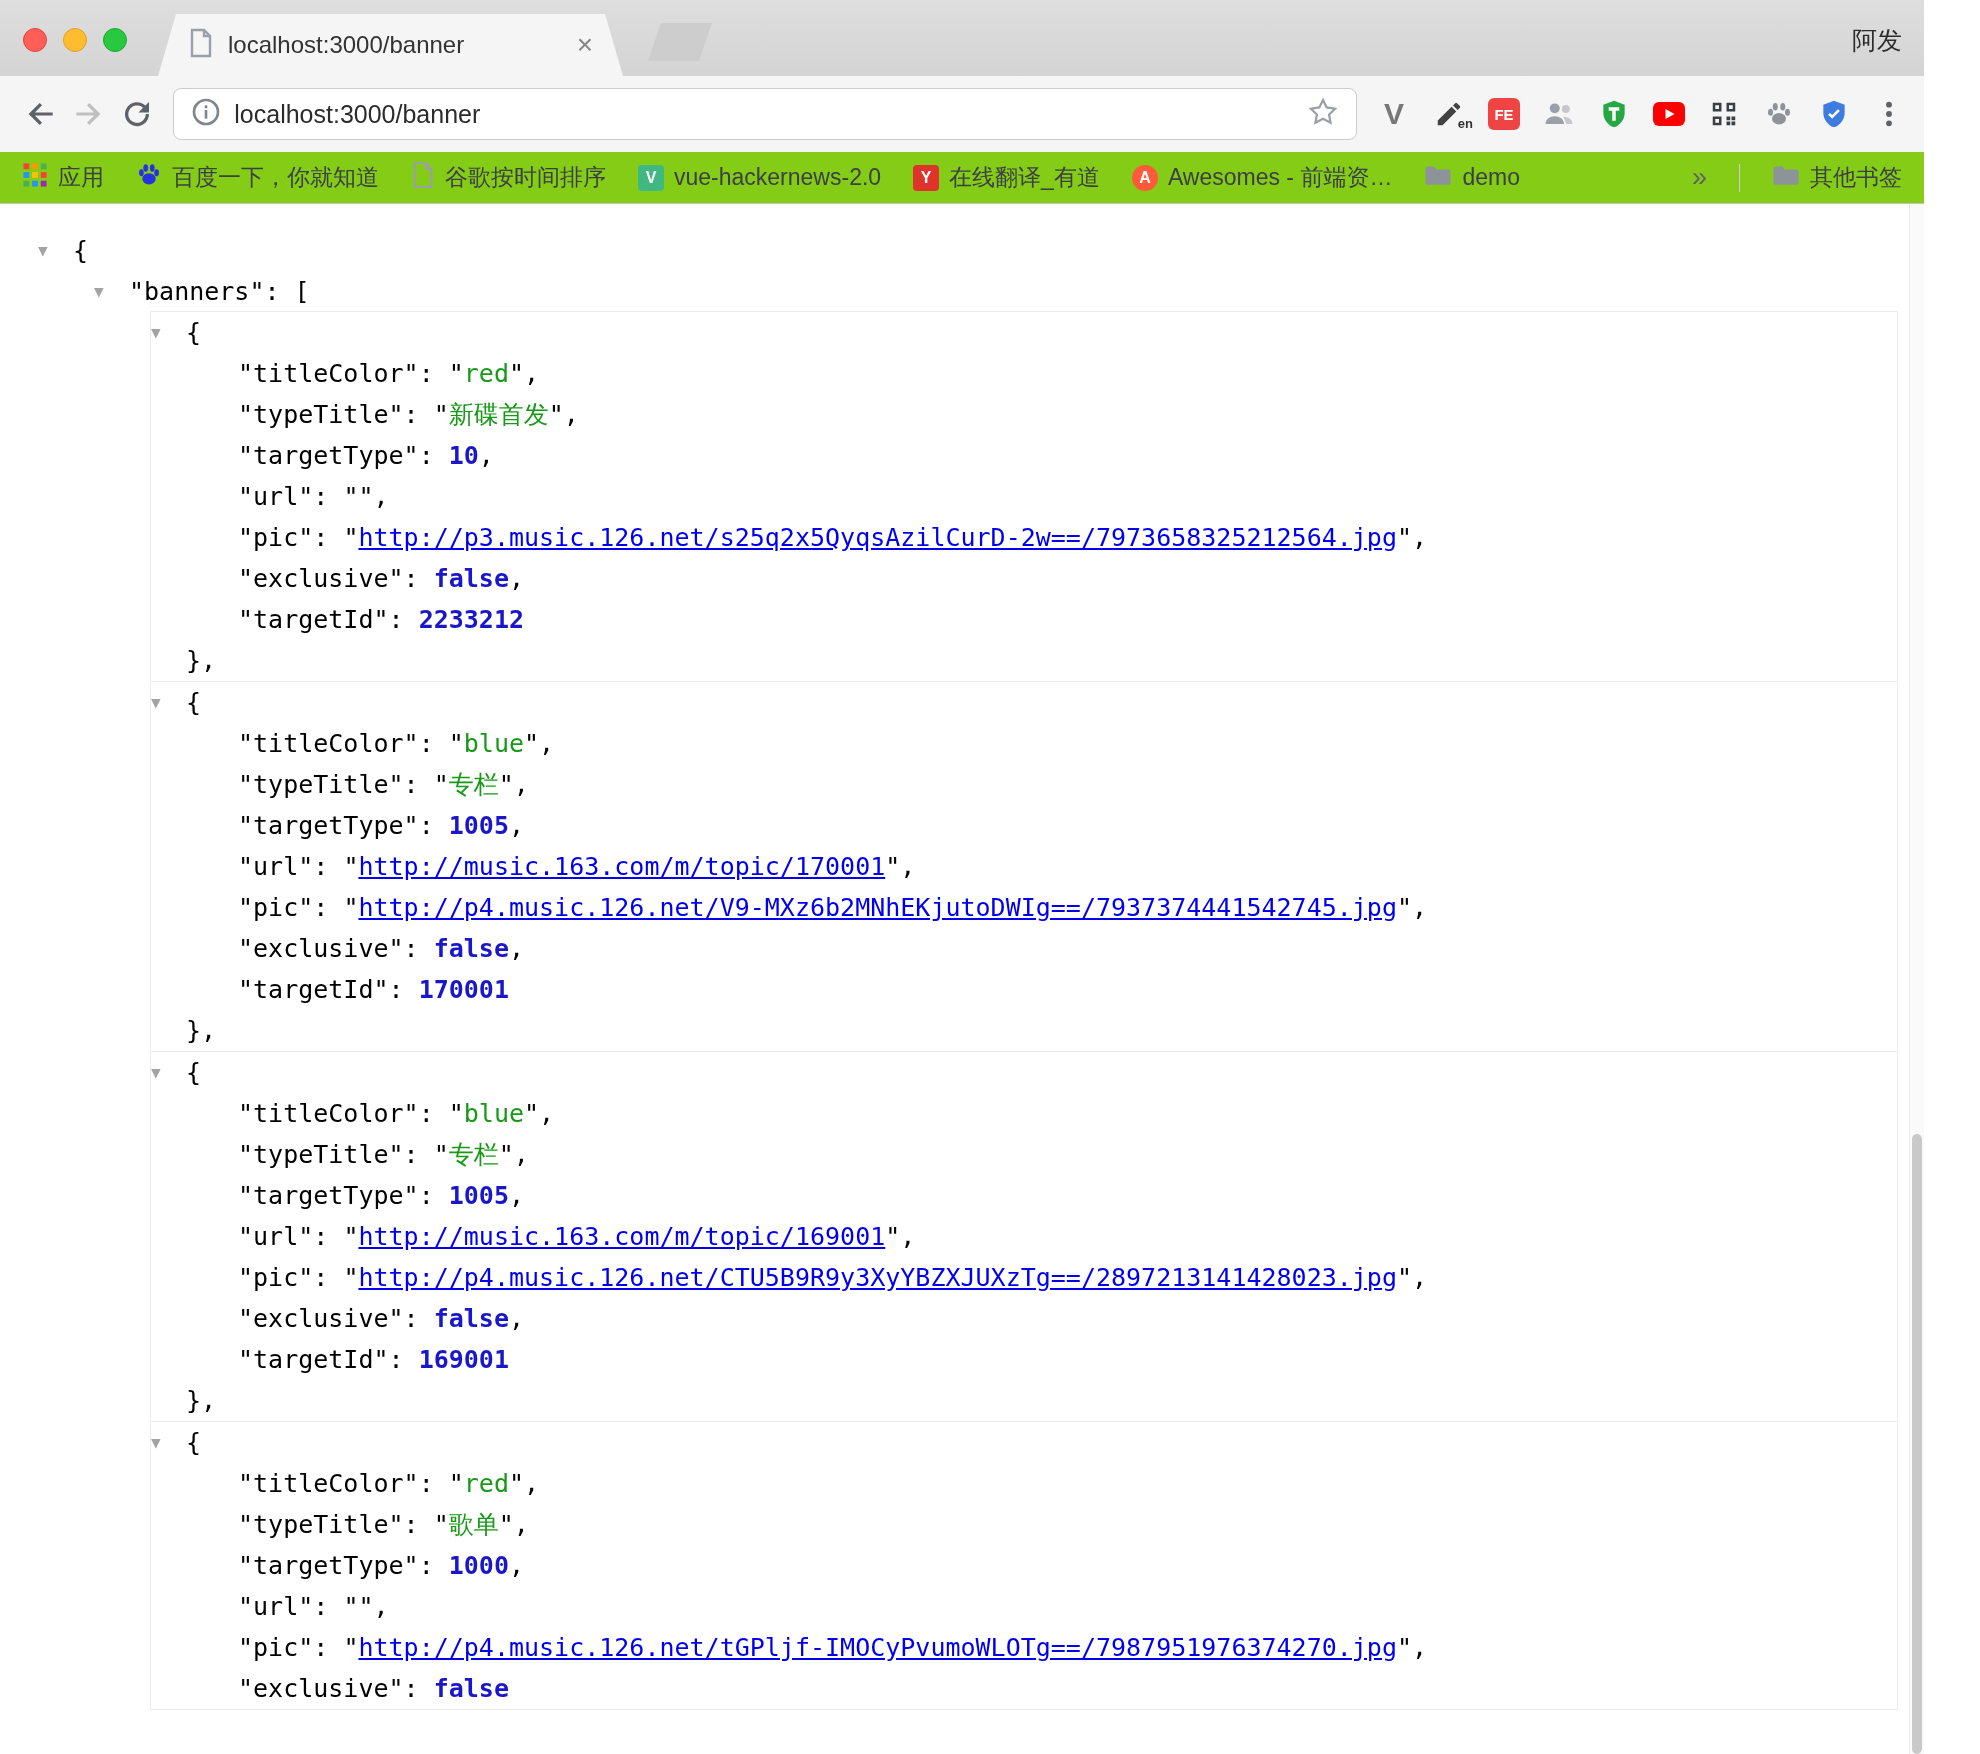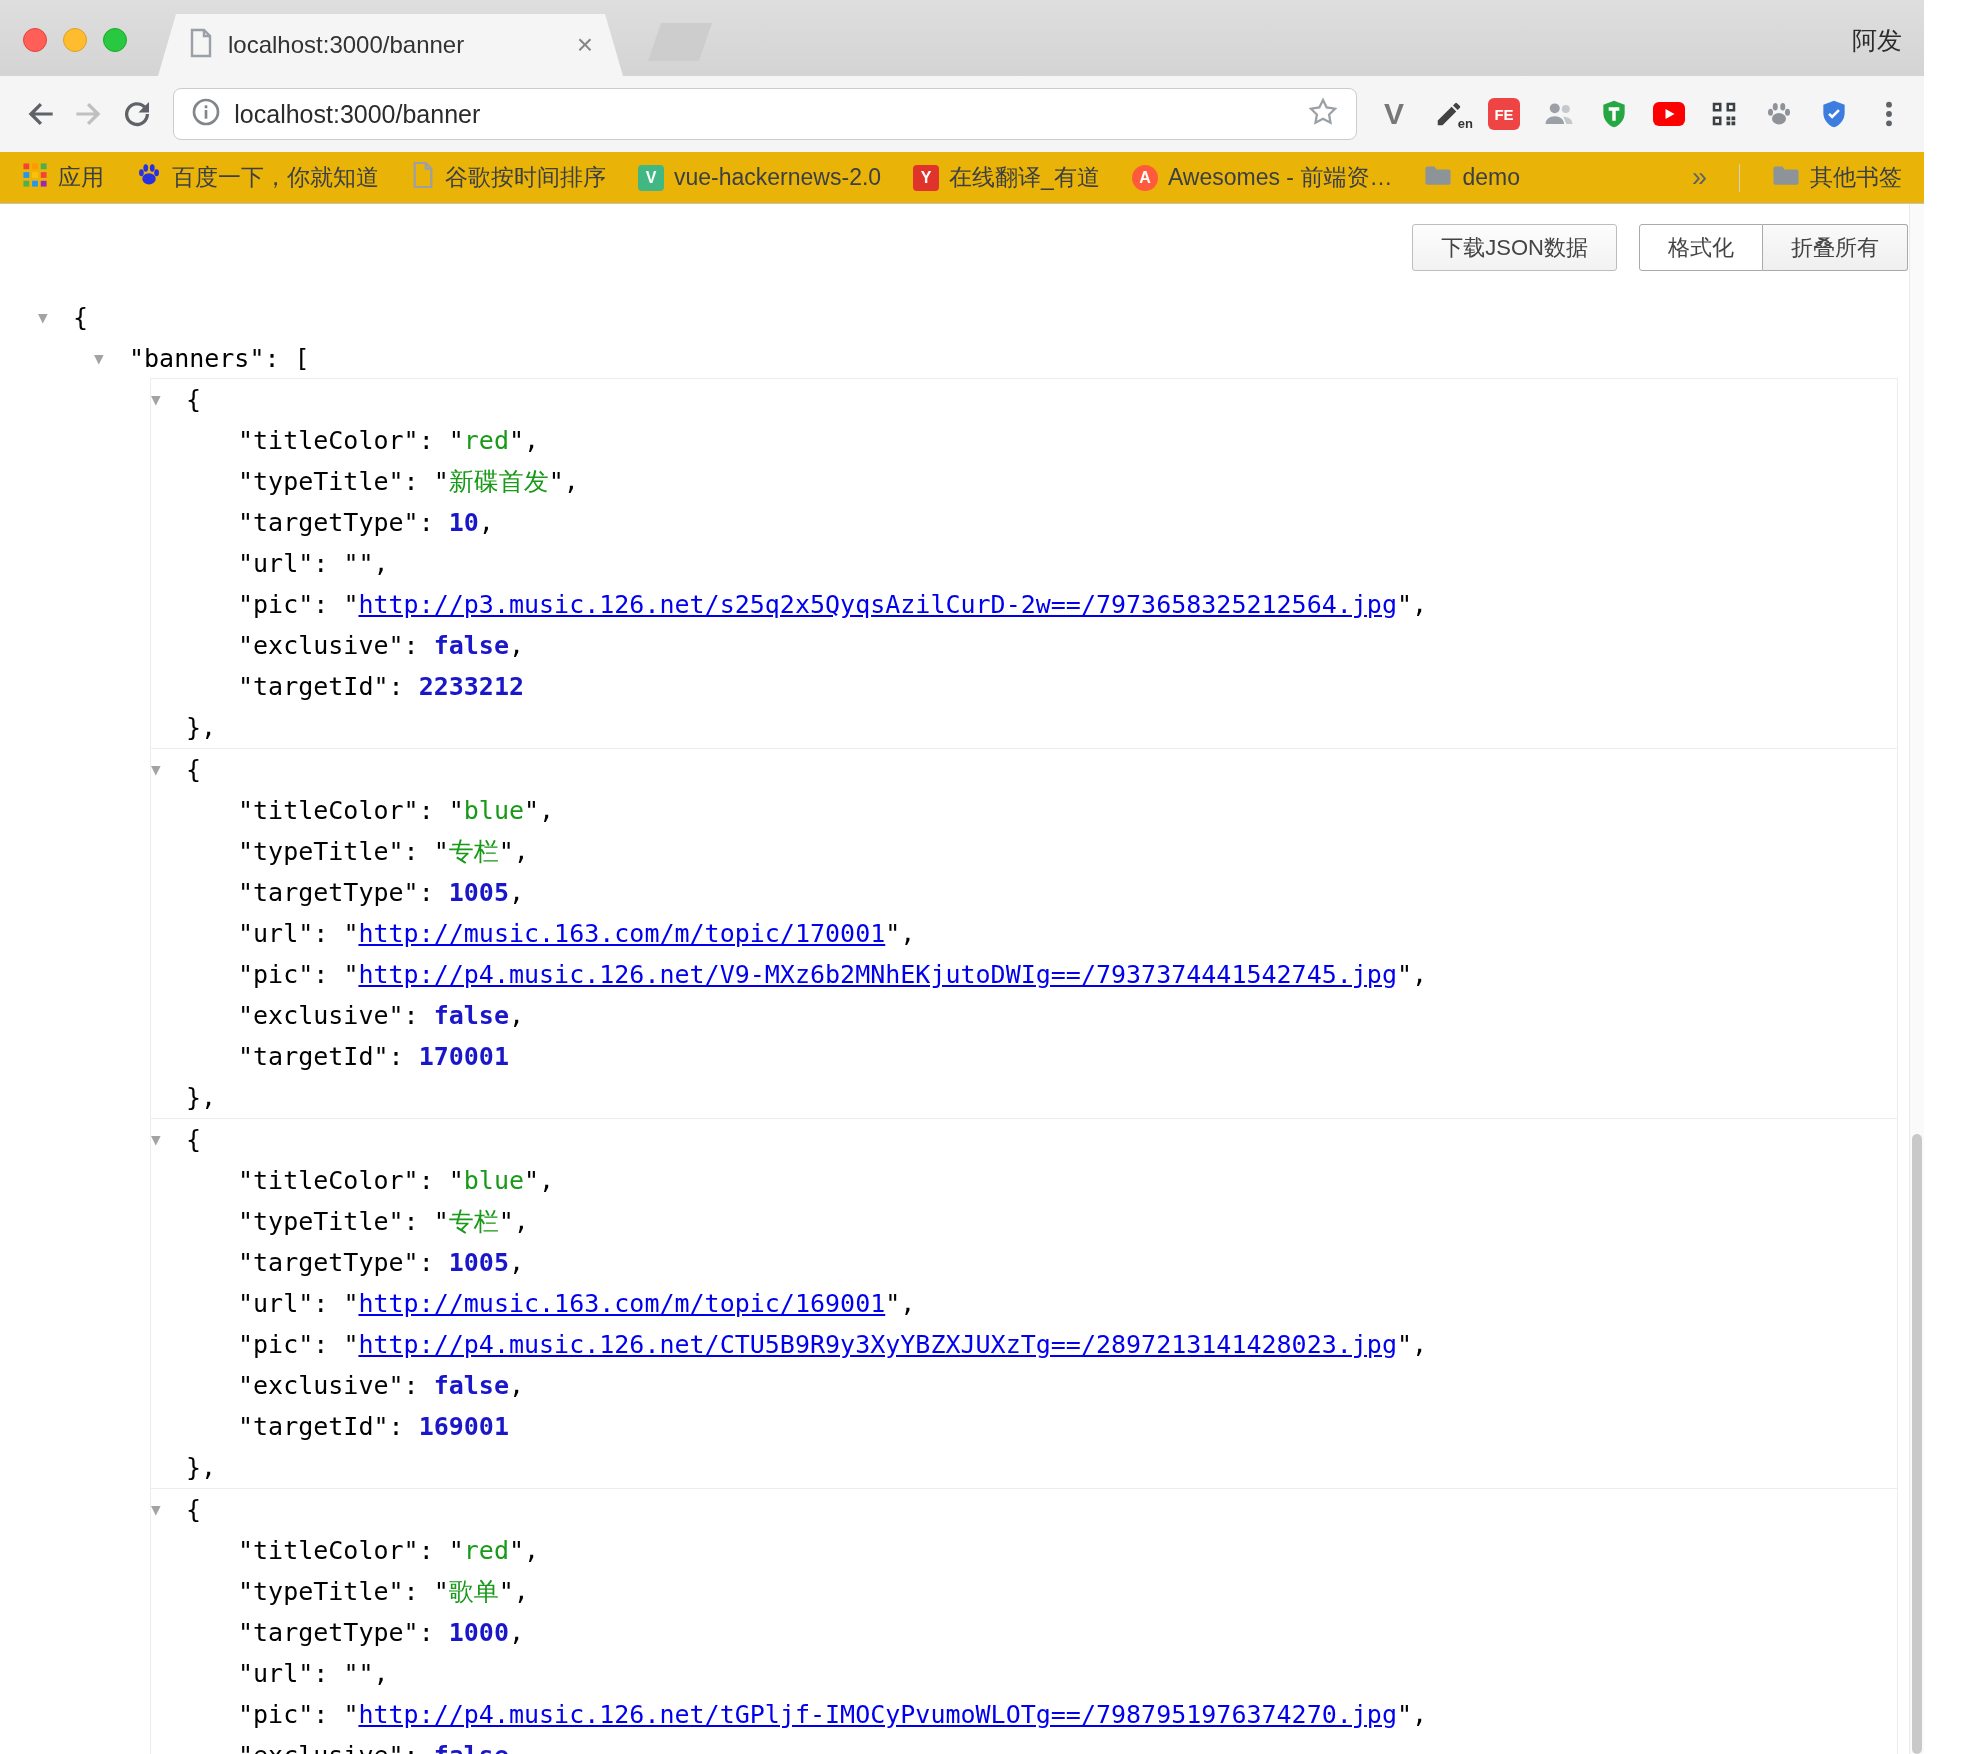"应用" .bookmarks { background: #eab308 -> #84cc16 }
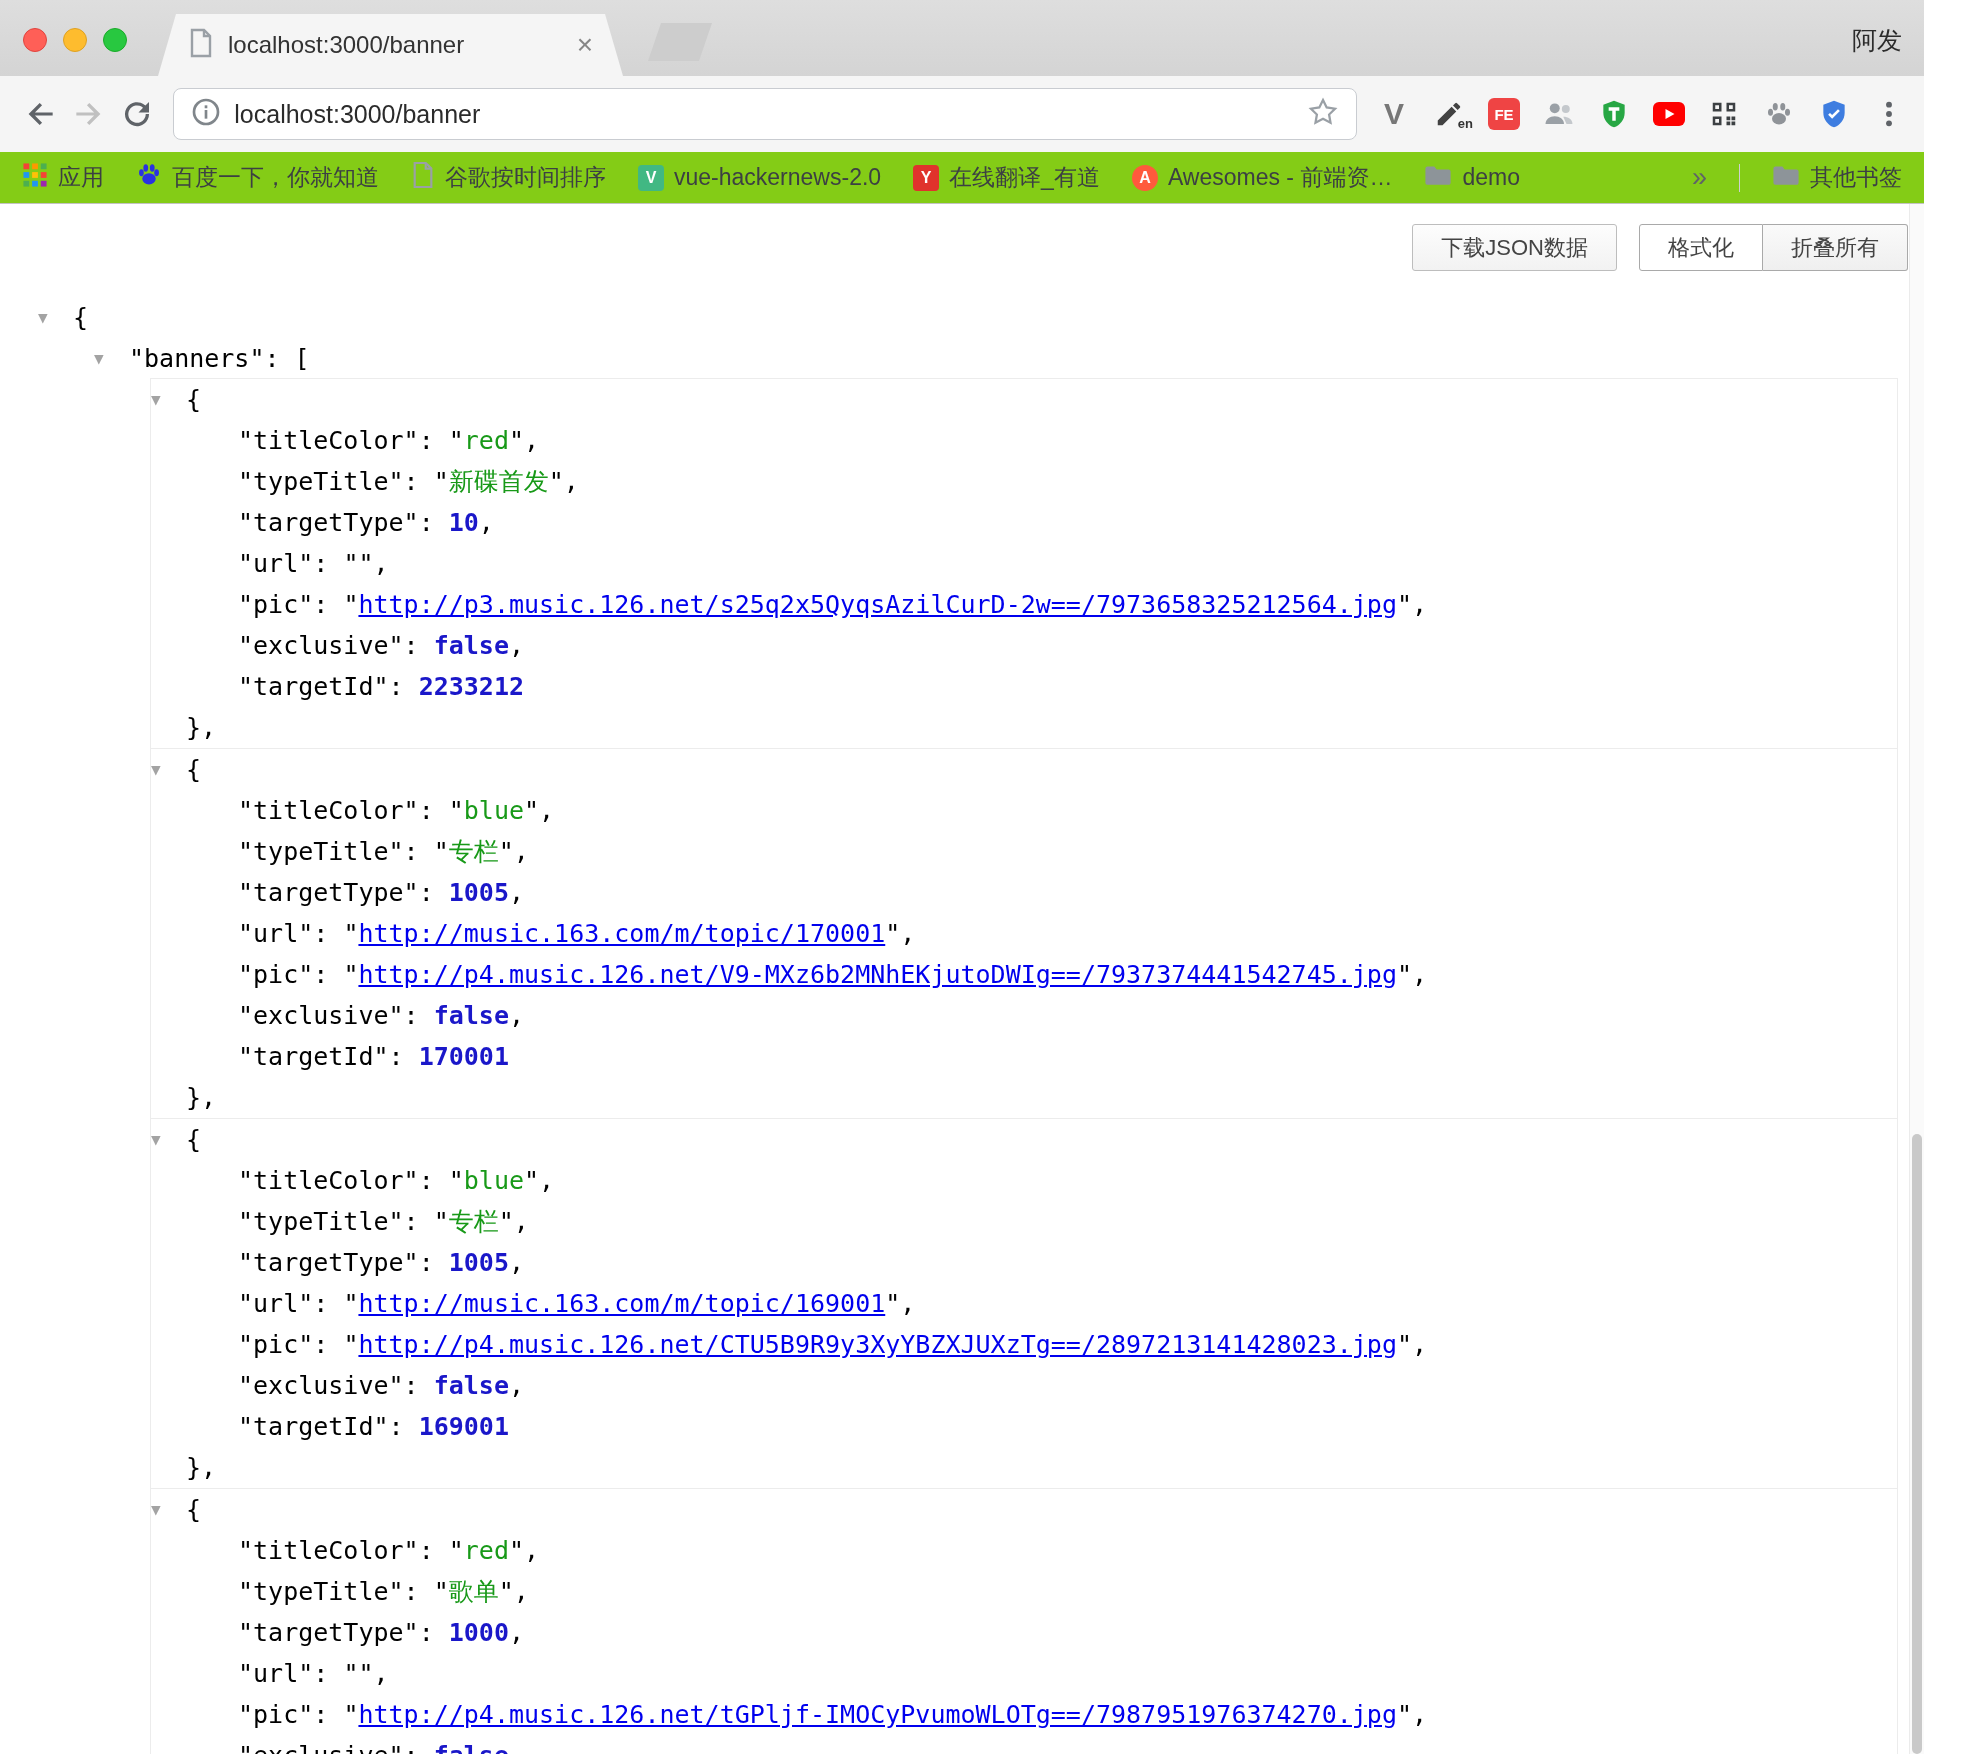"下载JSON数据" div.actionbar { html: <div> <div>下载JSON数据</div> <div> <div>格式化</div> <div>折叠所有</div> </div> </div> -> none }
